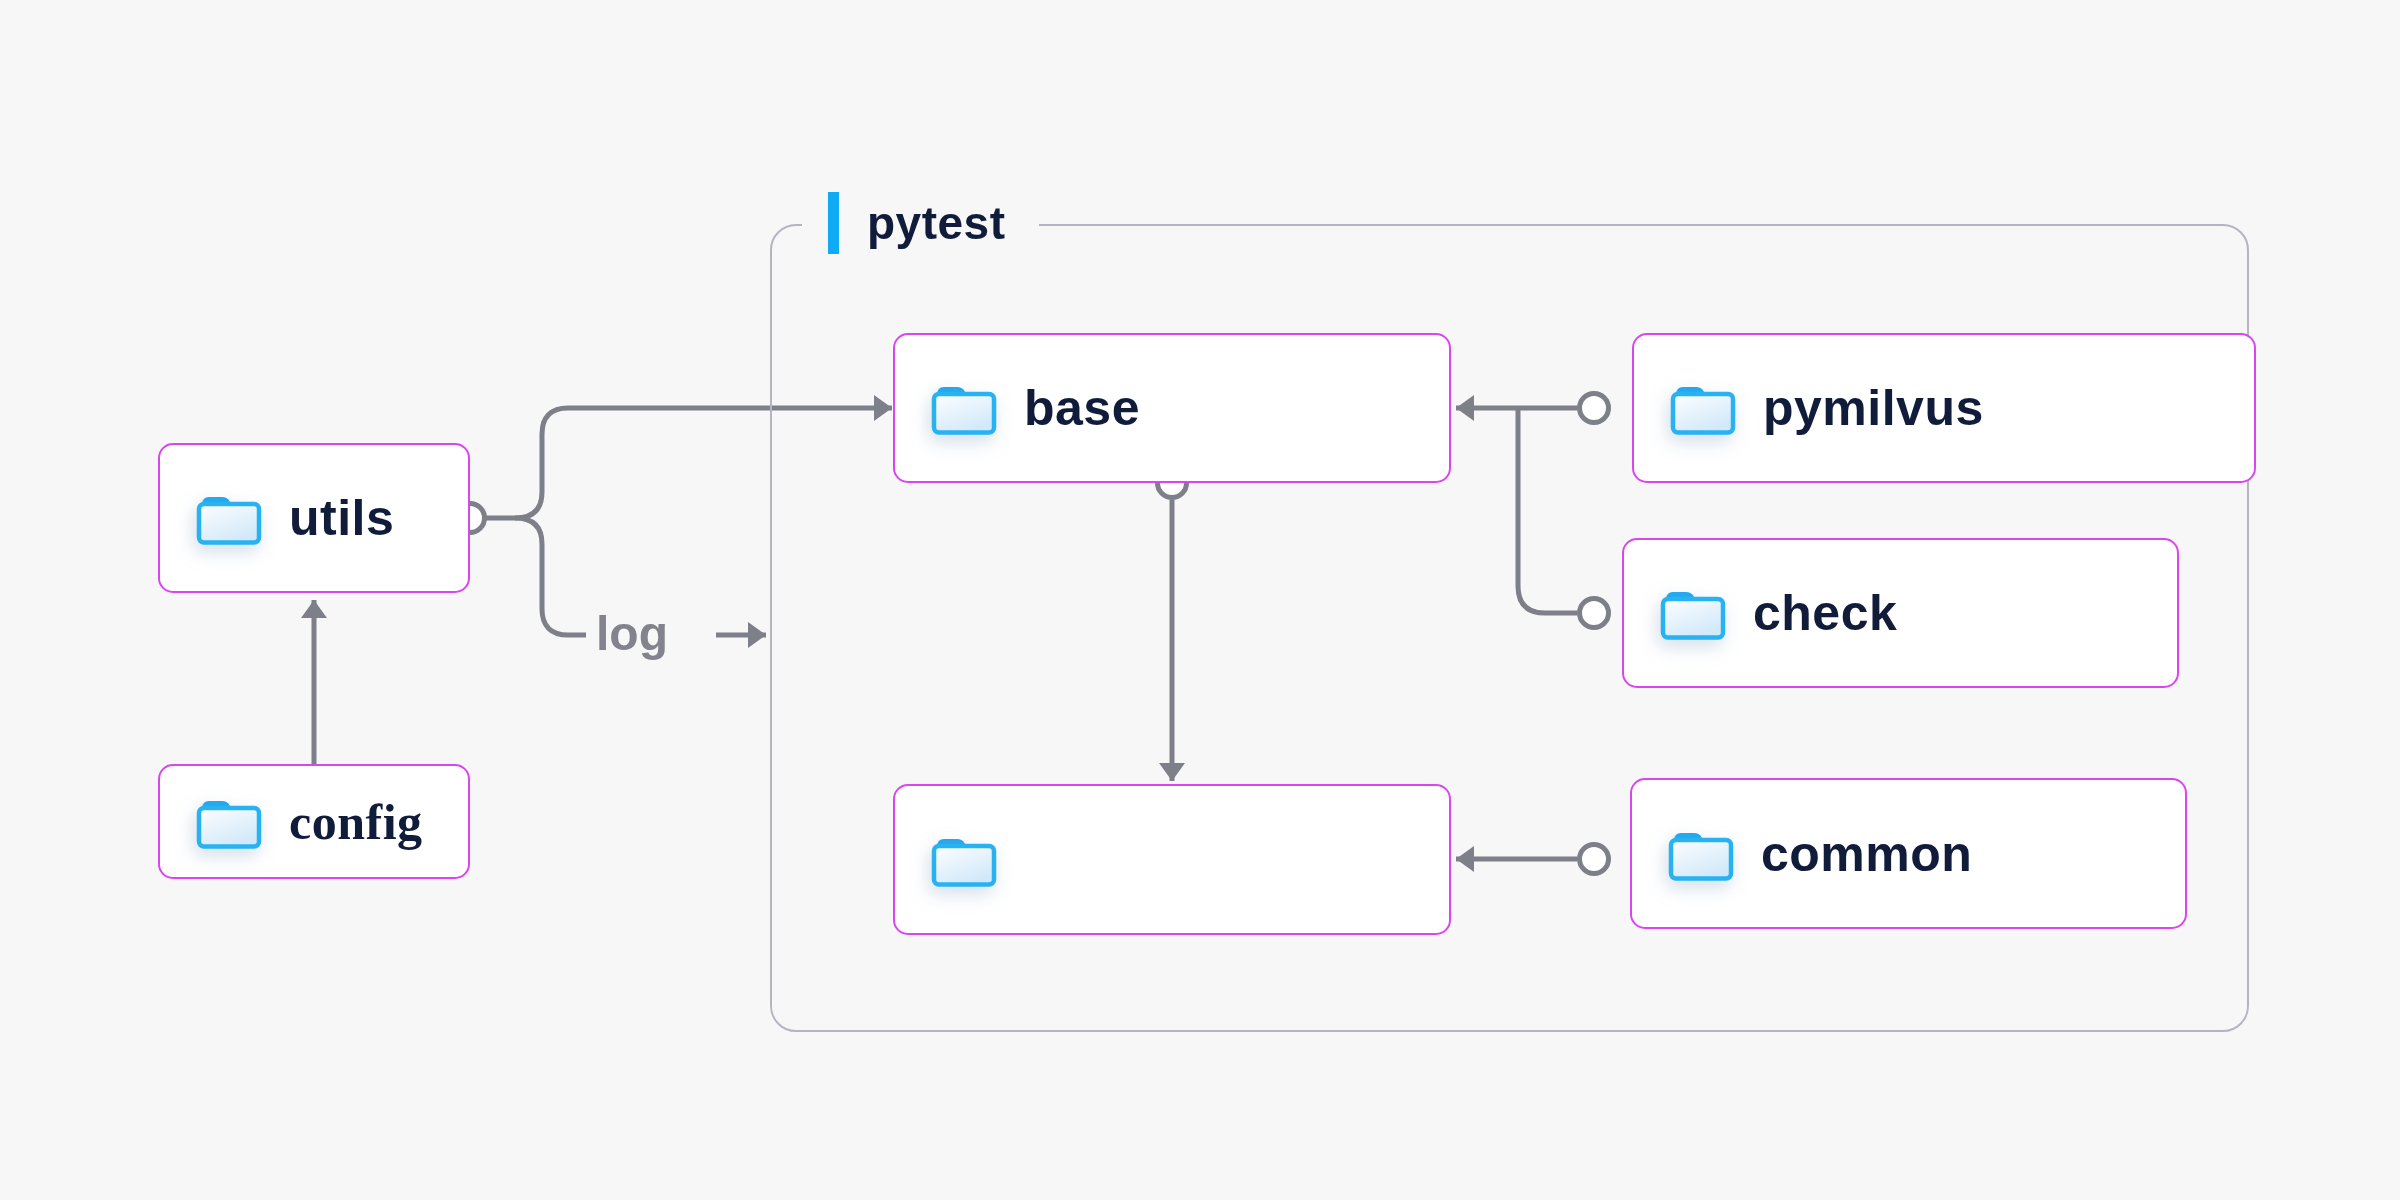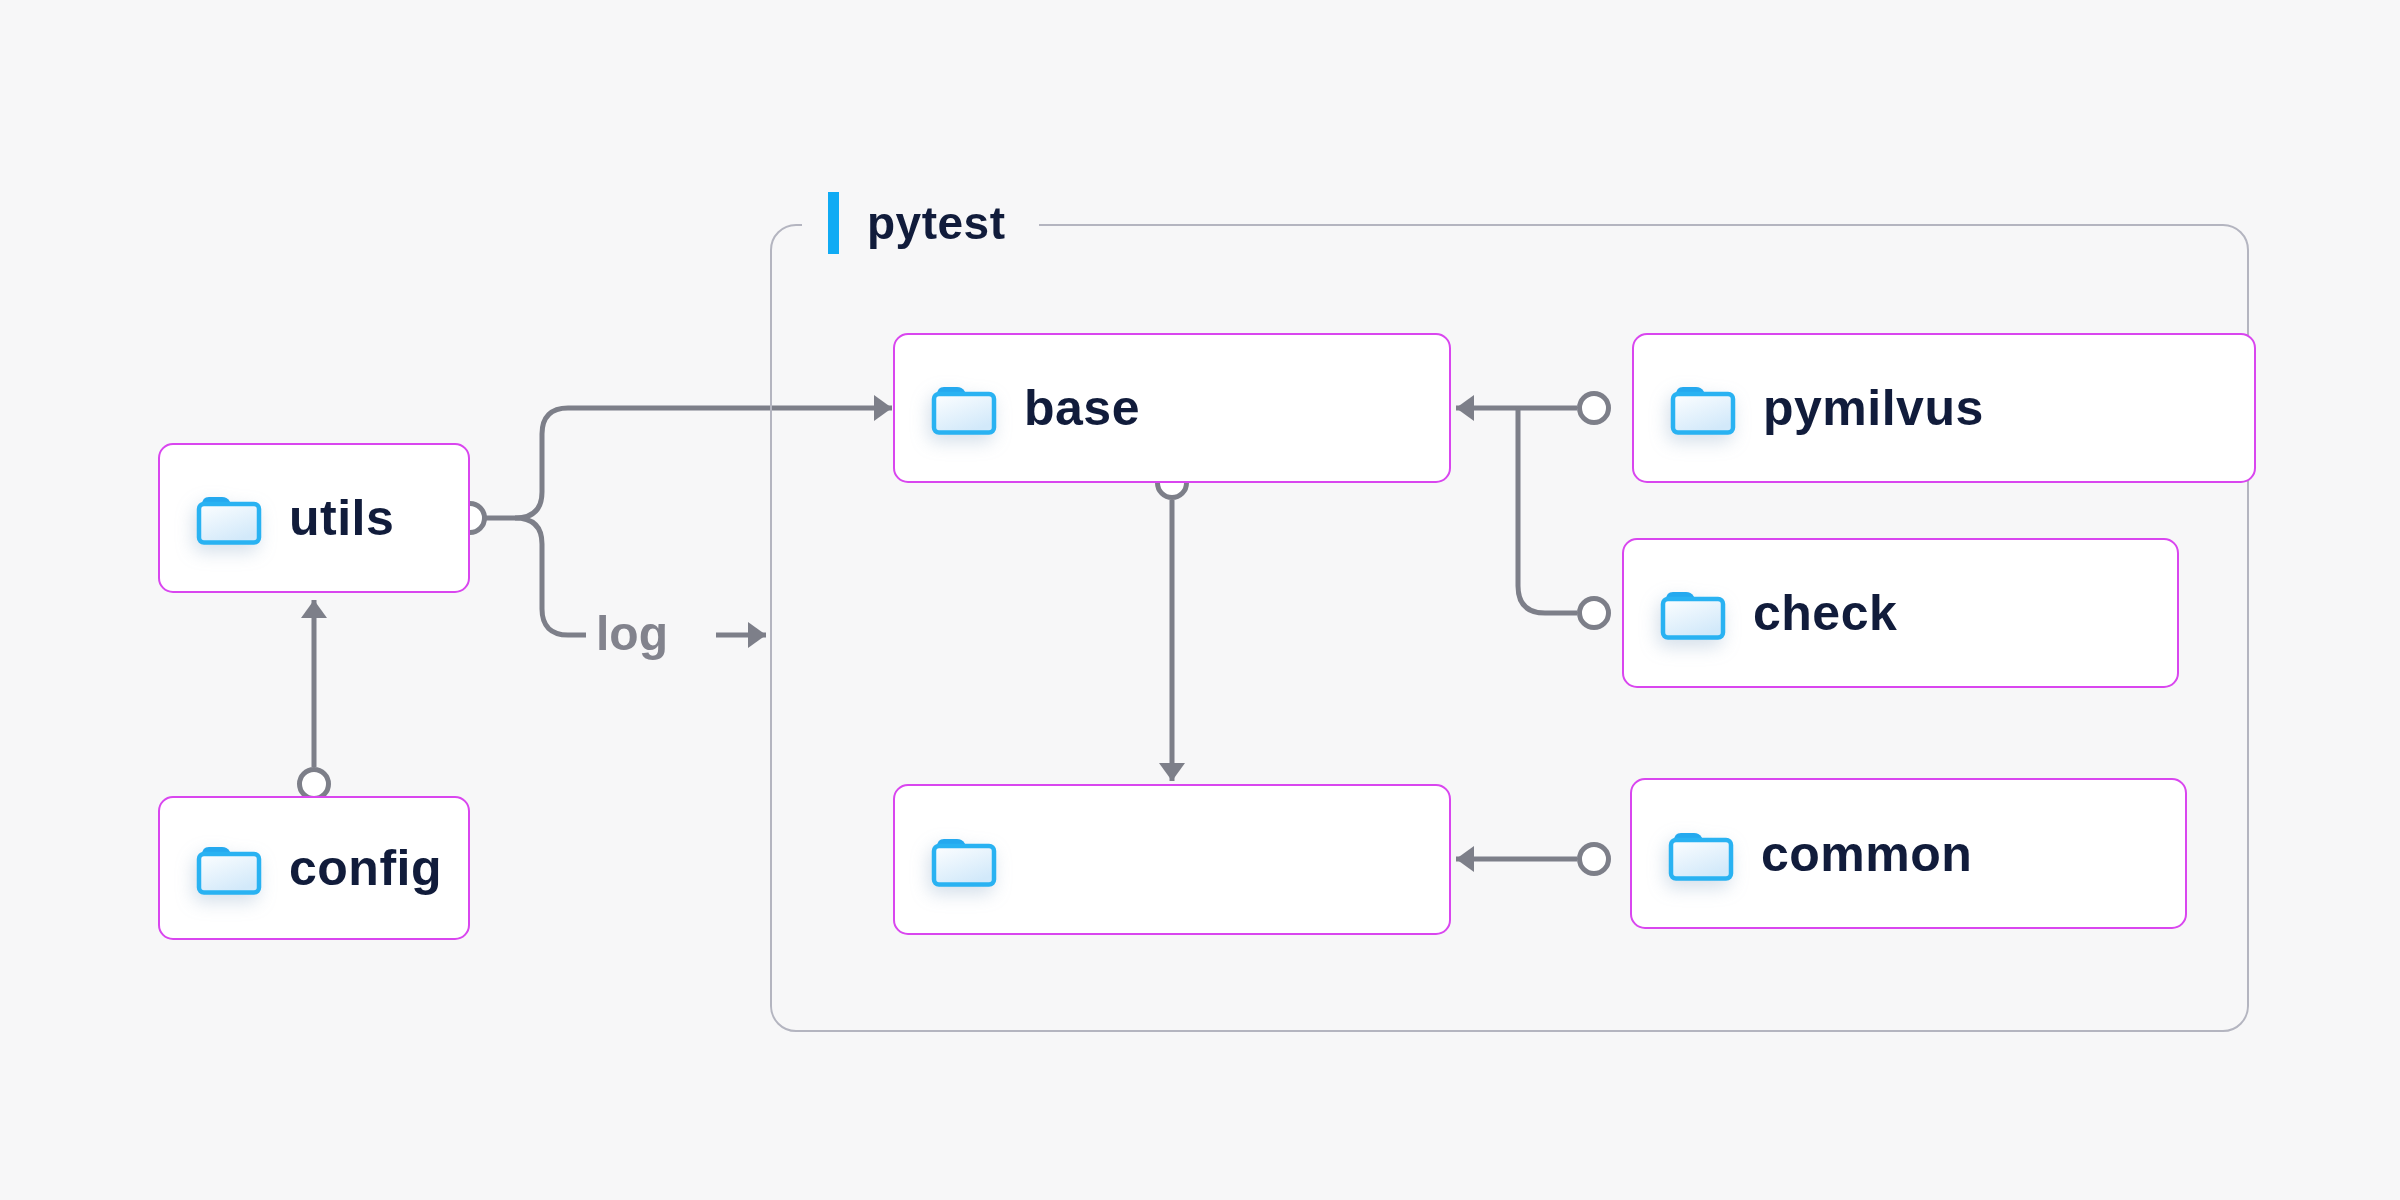"config" .node-config { font-family: none -> Liberation Serif, serif; height: 144px -> 115px; top: 796px -> 764px }
